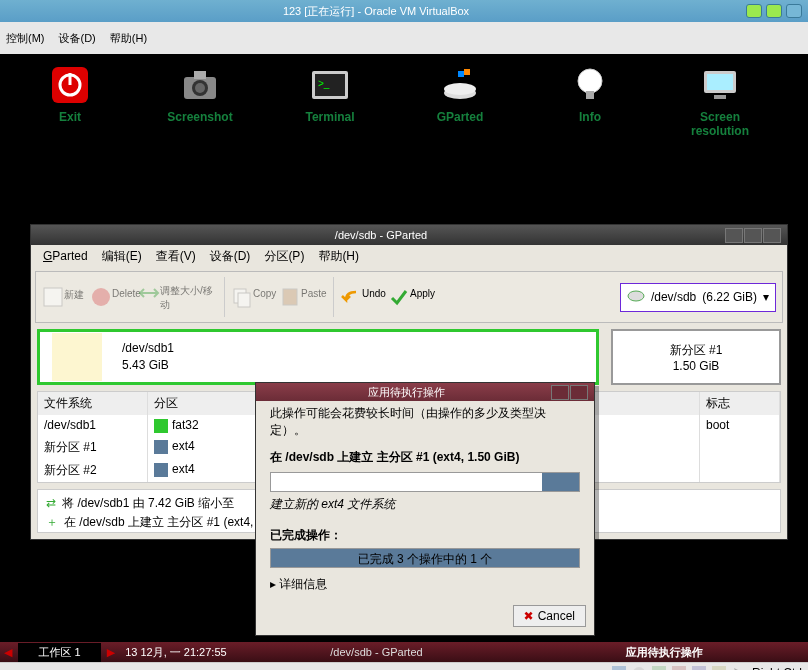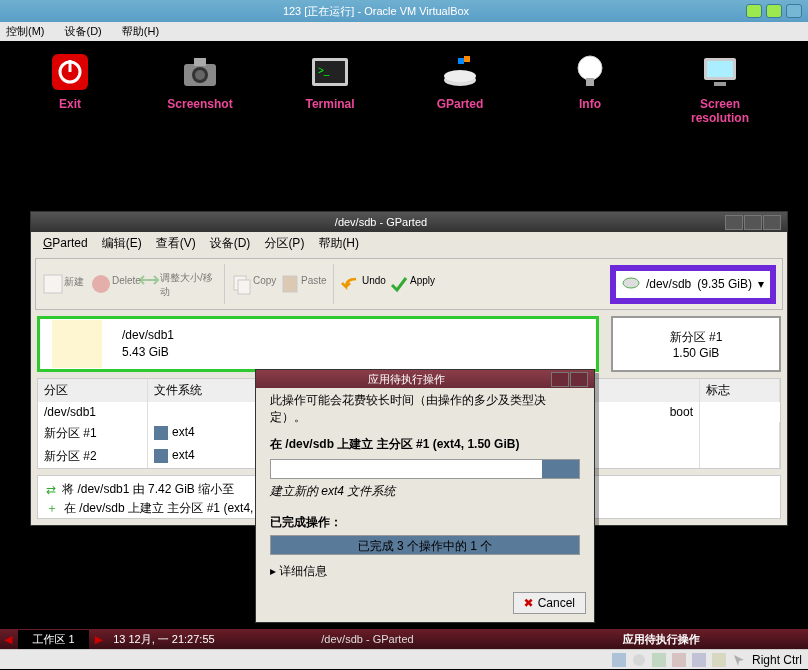"控制(M)" .vb-menubar { gap: 20px -> 14px; height: 19px -> 32px }
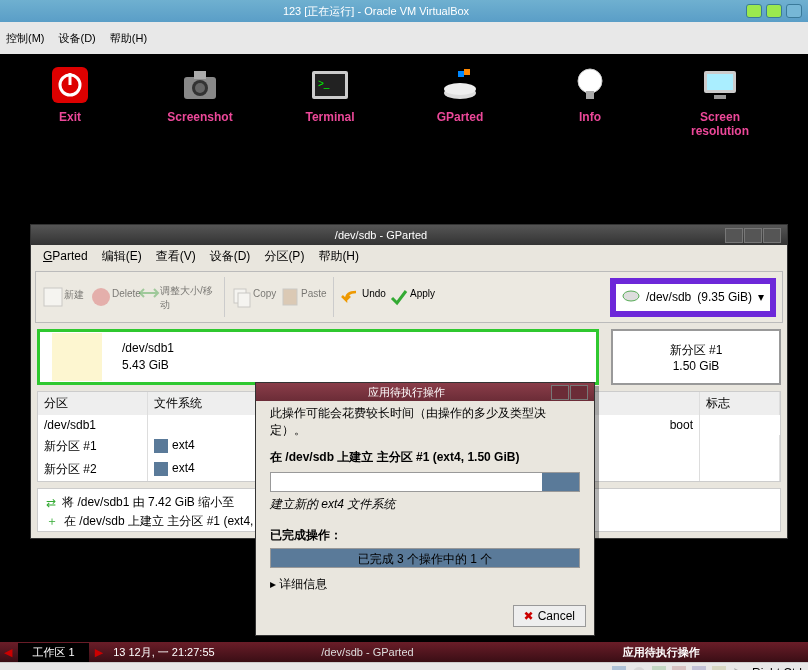"Exit" .desk-icon .lbl { color: #ec4899 -> #15803d }
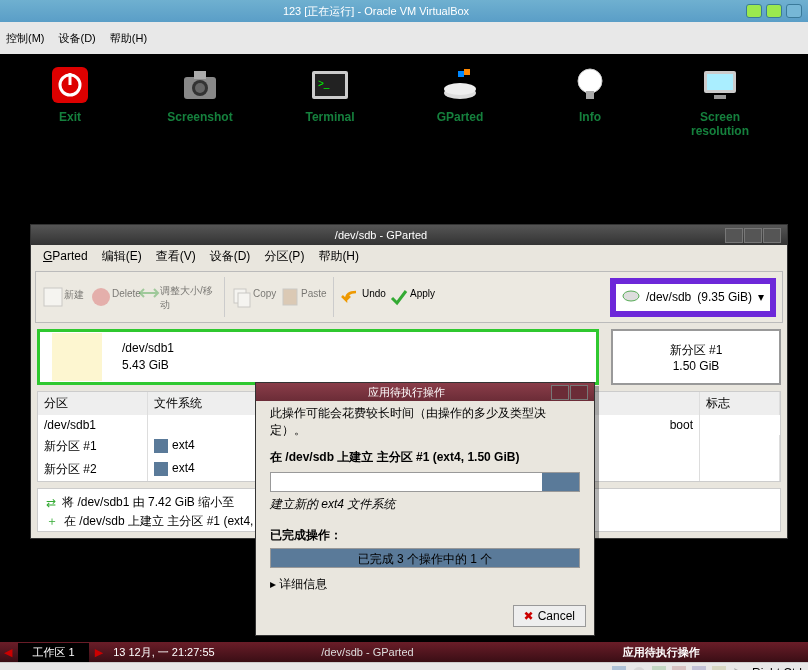"/dev/sdb" .gp-dev { border: 6px solid #6d28d9 -> 1px solid #6d28d9 }
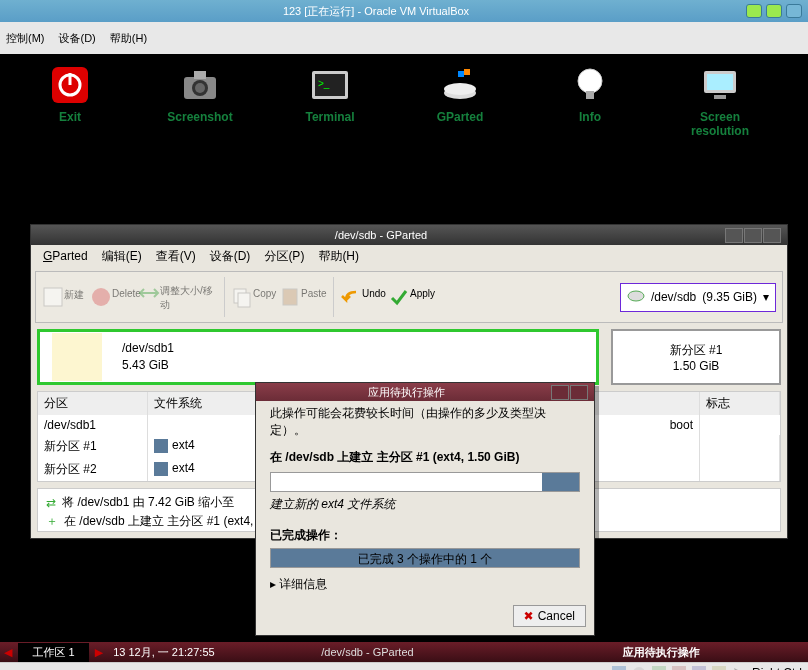"(9.35 GiB)" span { text: 9.35 -> 6.22 }
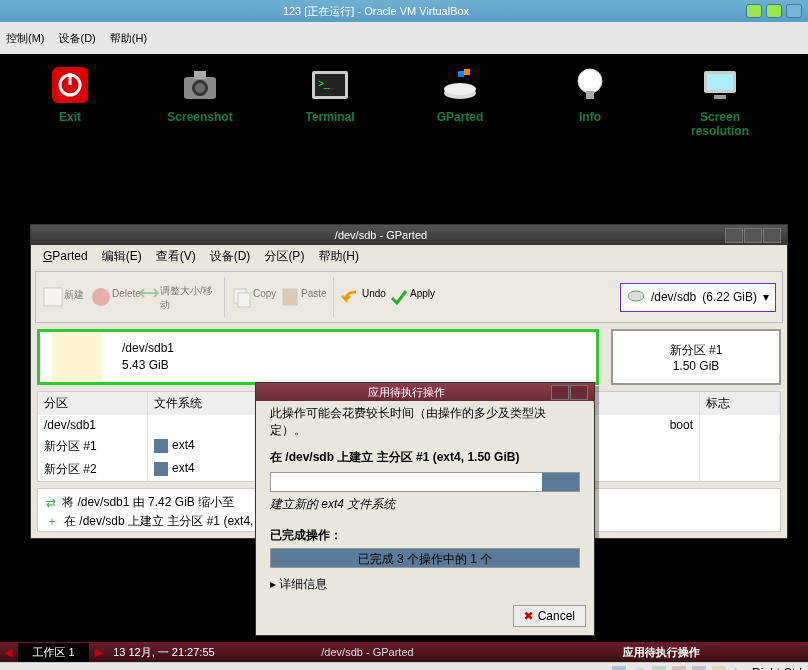"分区" div { order: before "文件系统" -> after "文件系统" }
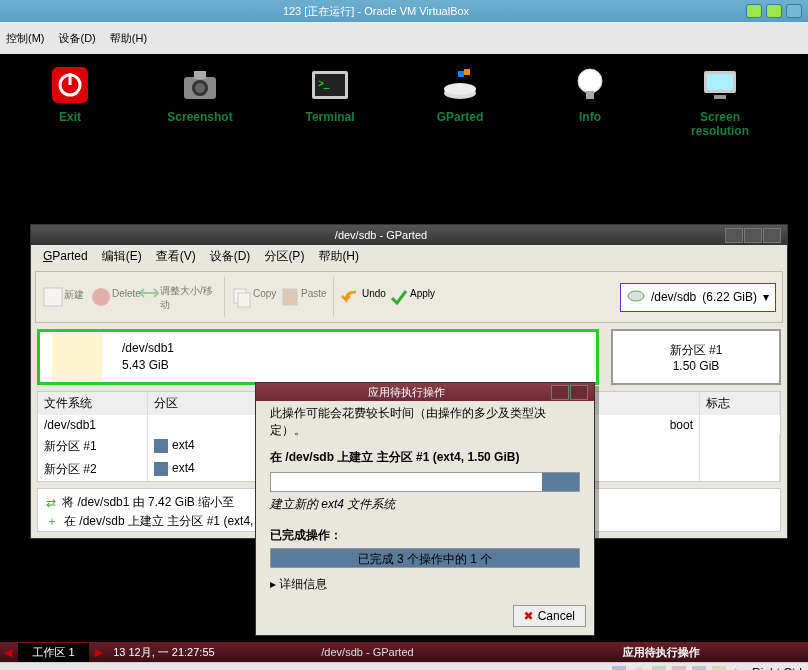"fat32" div { html: none -> <div><span></span>fat32</div> }
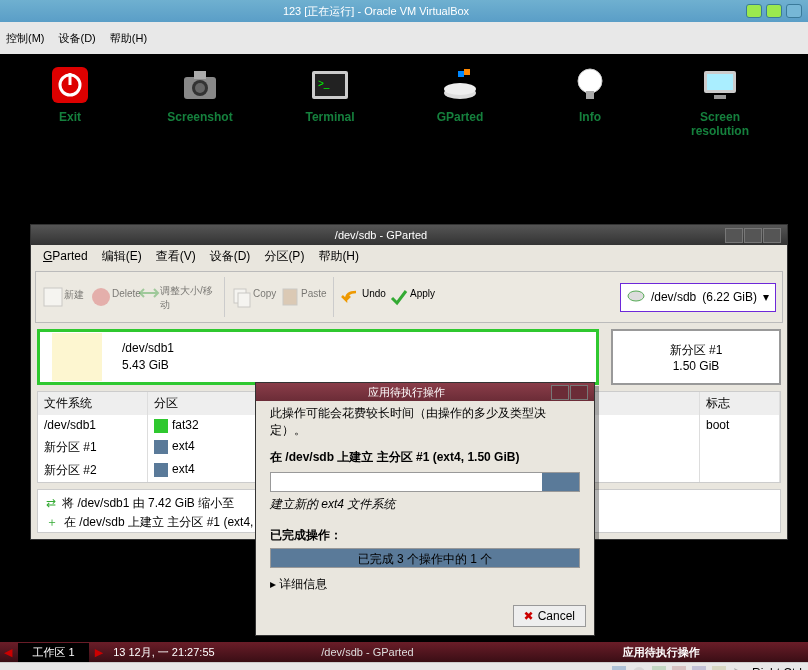"工作区 1" .taskbar .ws { padding: 2px 14px -> 2px 20px }
